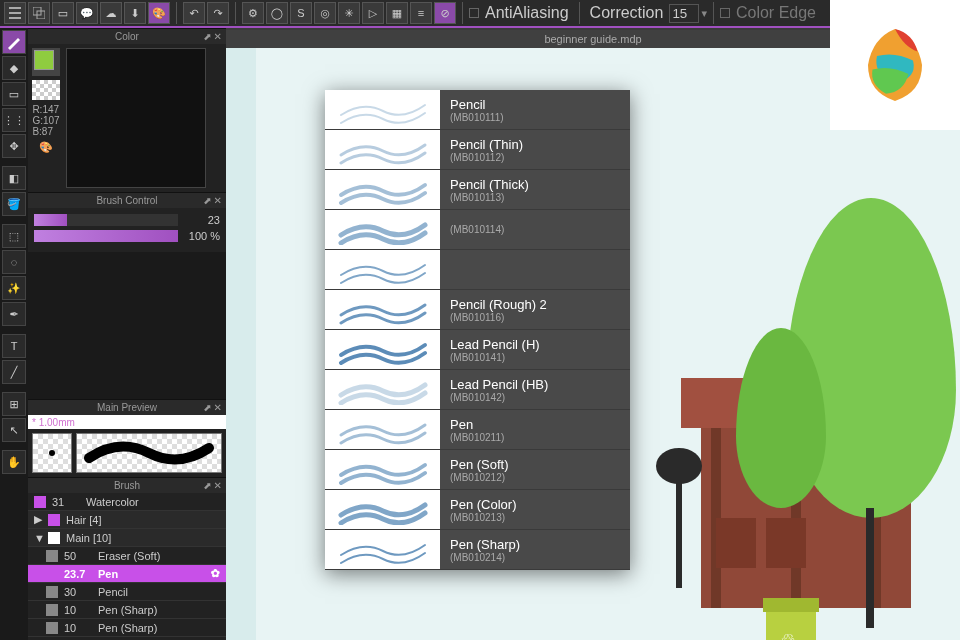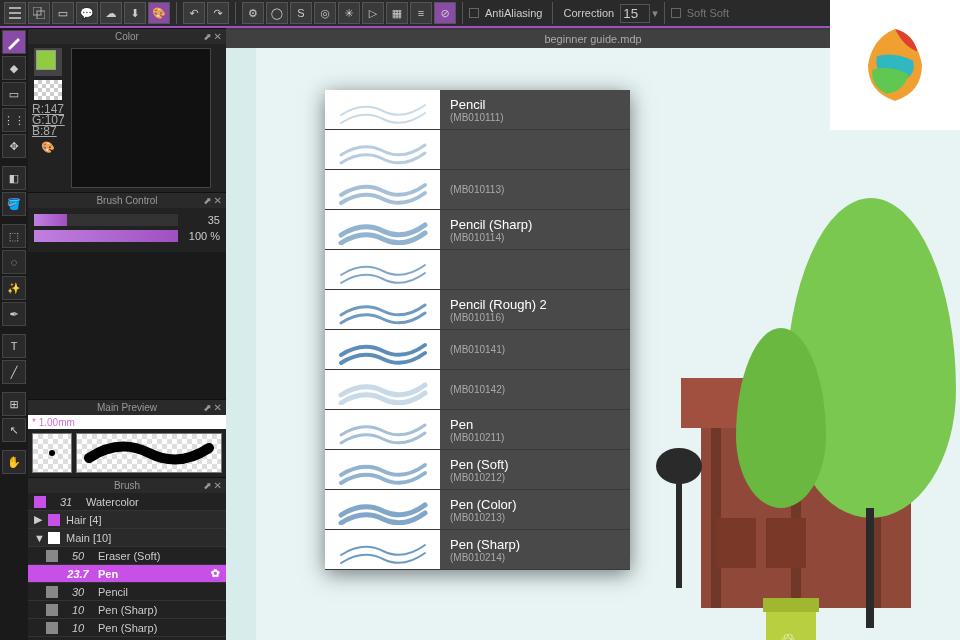"AntiAliasing" .topbar .tb-text { font-size: 11px -> 16px }
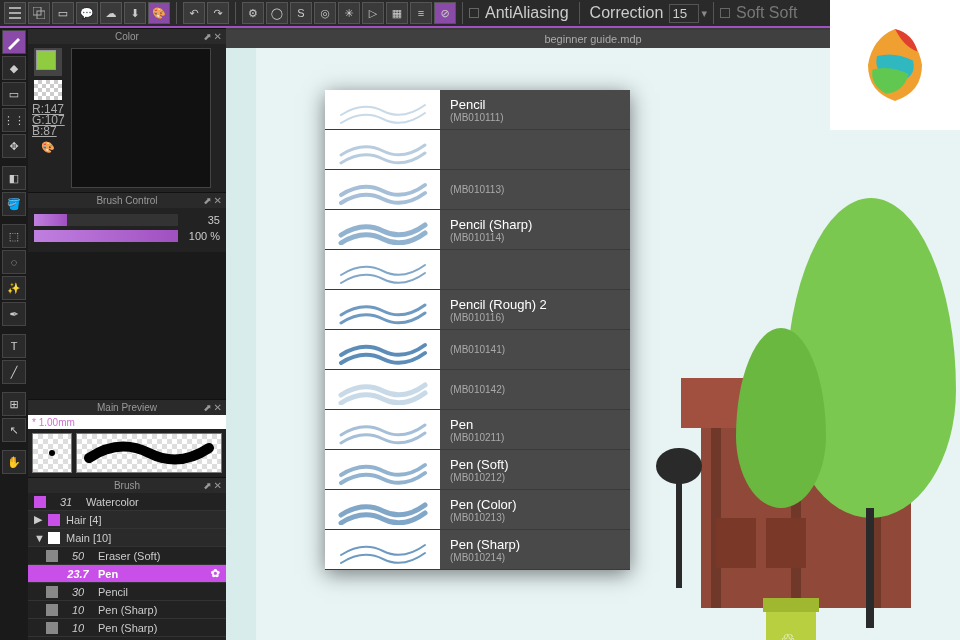"Soft Soft" span.tb-text { text: Soft Soft -> Color Edge }
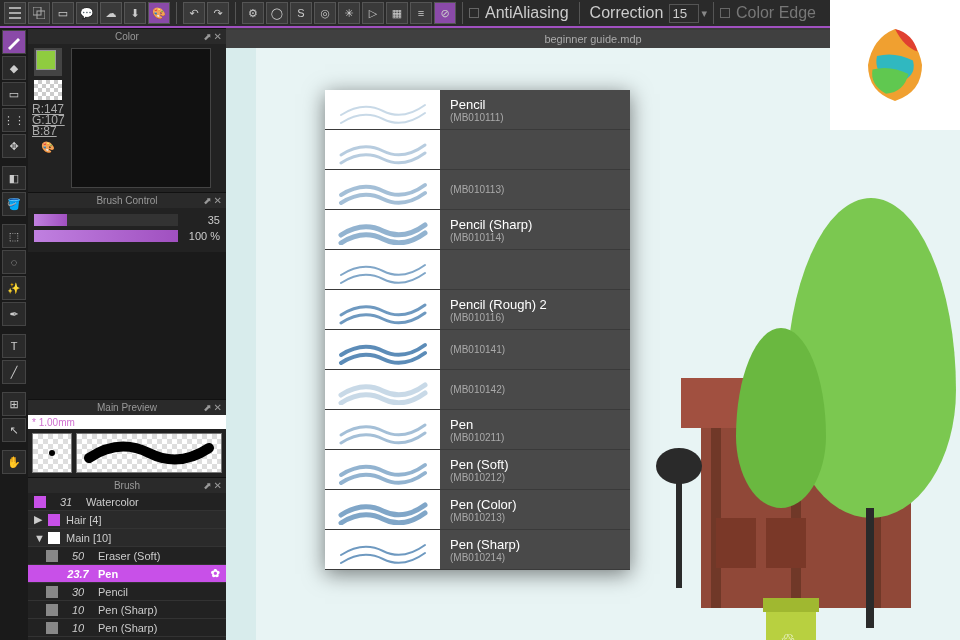"R:147" .rgb-text { font-size: 12px -> 10px; text-decoration: underline -> none }
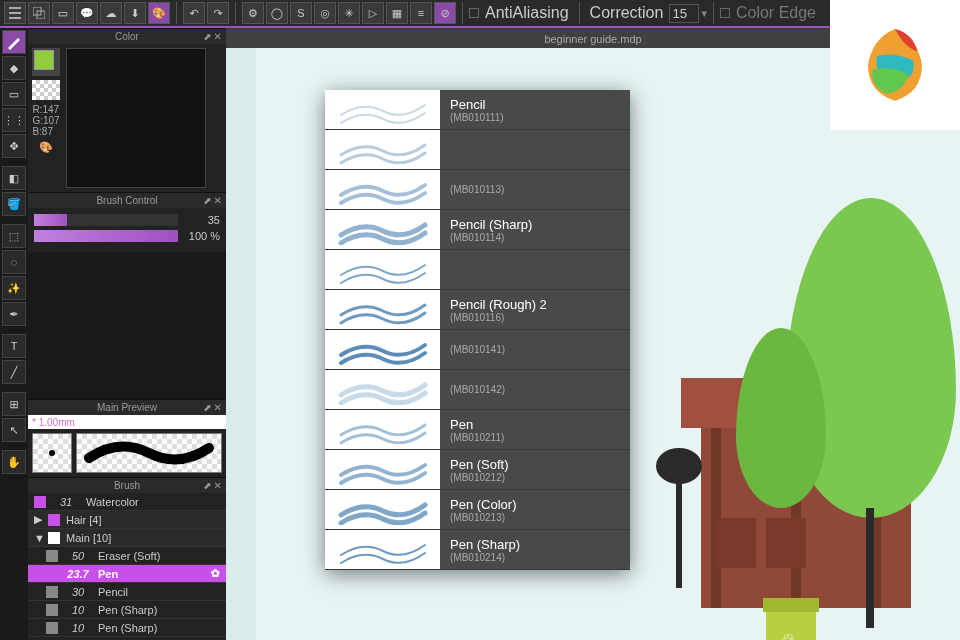"Pencil (Thin)" div.picker-info { html: none -> <div> <div>Pencil (Thin)</div> <div>(MB010112)</div> </div> }
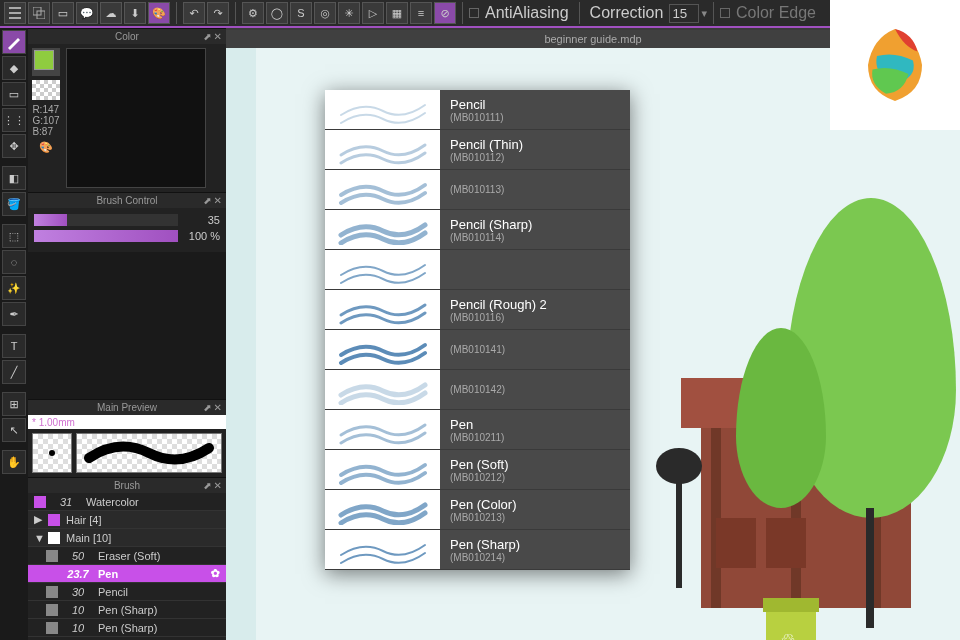"Pencil (Thick)" div.picker-name { html: none -> <div>Pencil (Thick)</div> }
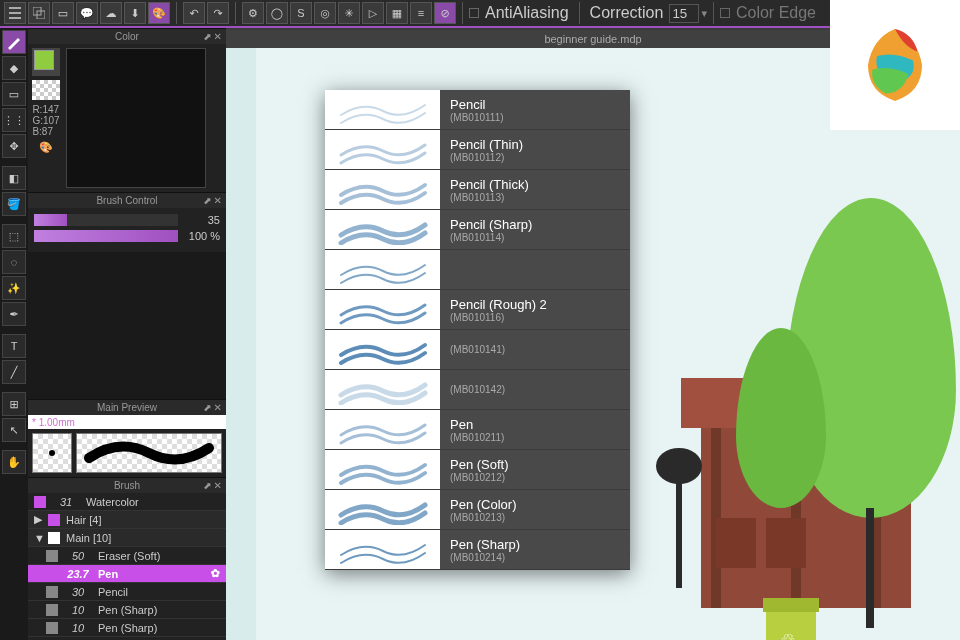"35" div.slider-val { text: 35 -> 23 }
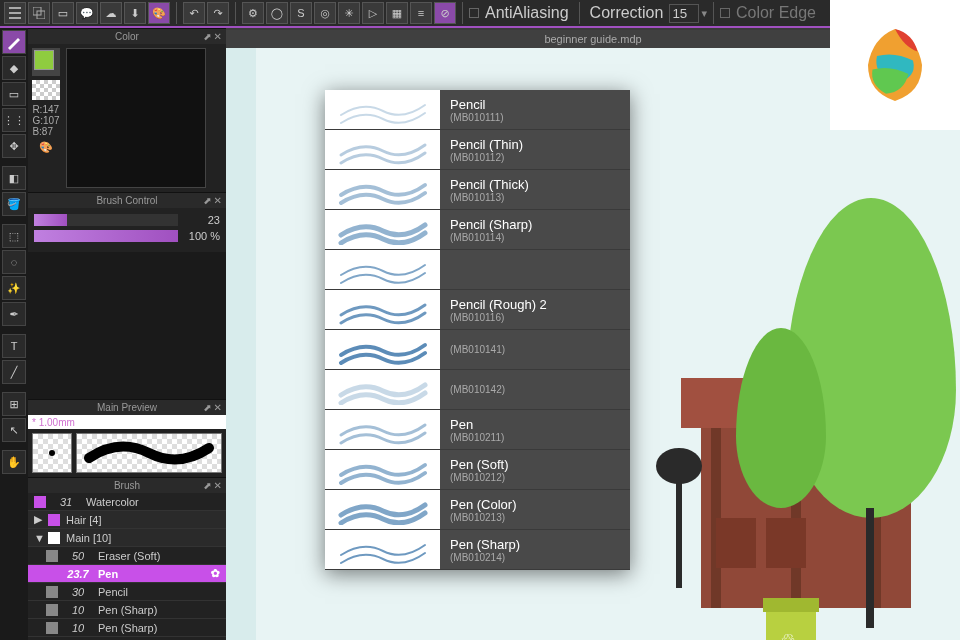"Pencil (Sharp)" div.picker-name { html: <div>Pencil (Sharp)</div> -> none }
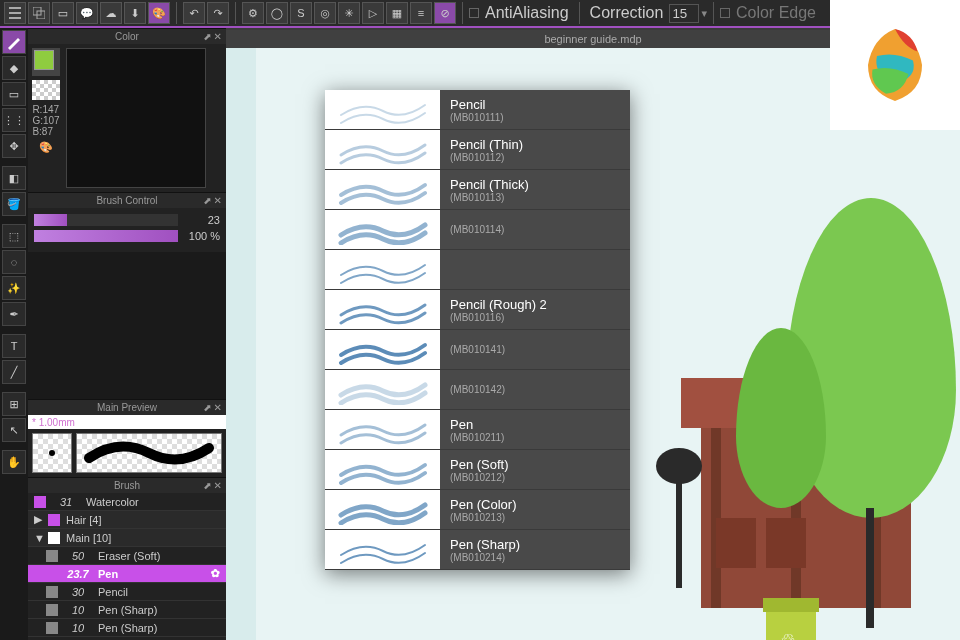"Lead Pencil (H)" div.picker-name { html: none -> <div>Lead Pencil (H)</div> }
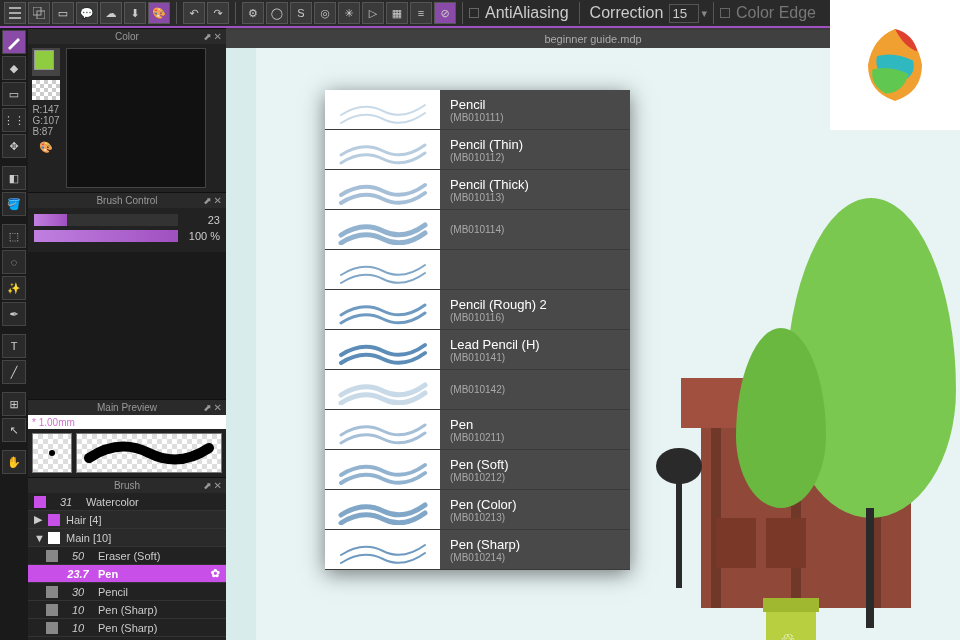"Lead Pencil (HB)" div.picker-name { html: none -> <div>Lead Pencil (HB)</div> }
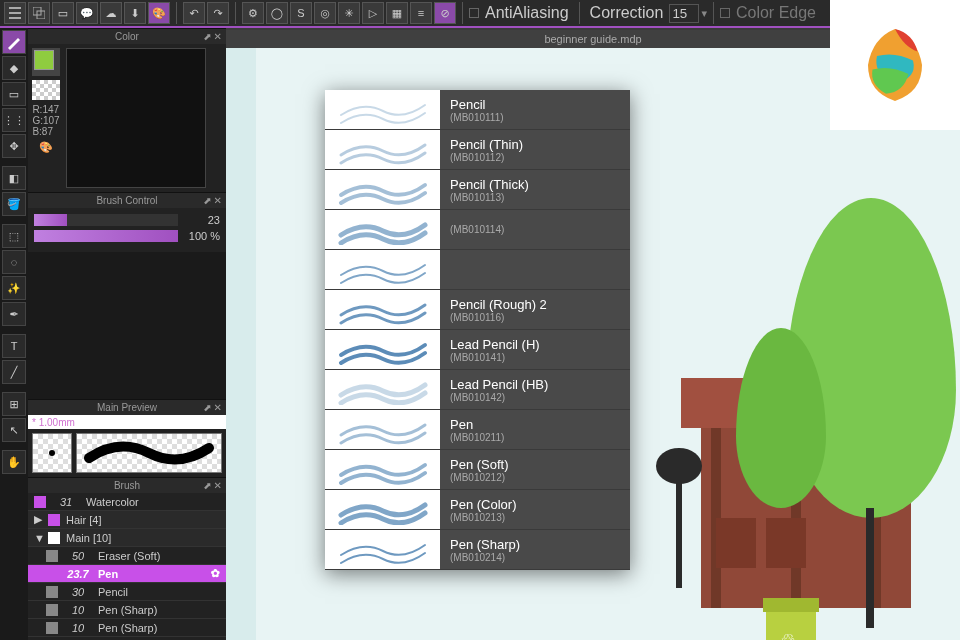"31" .brush-item .b-num { font-style: italic -> none; text-align: center -> left }
